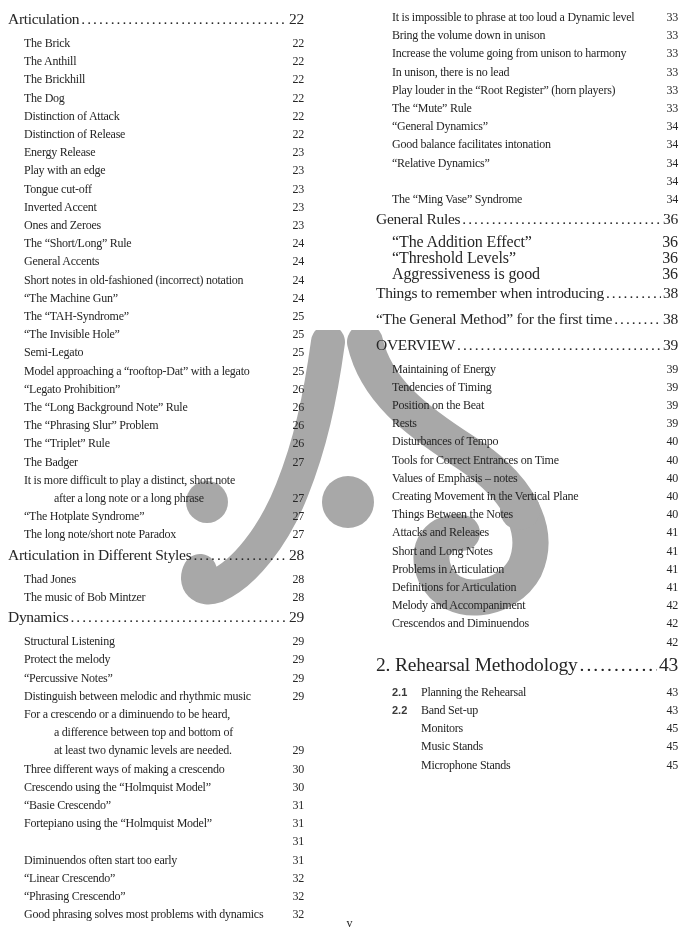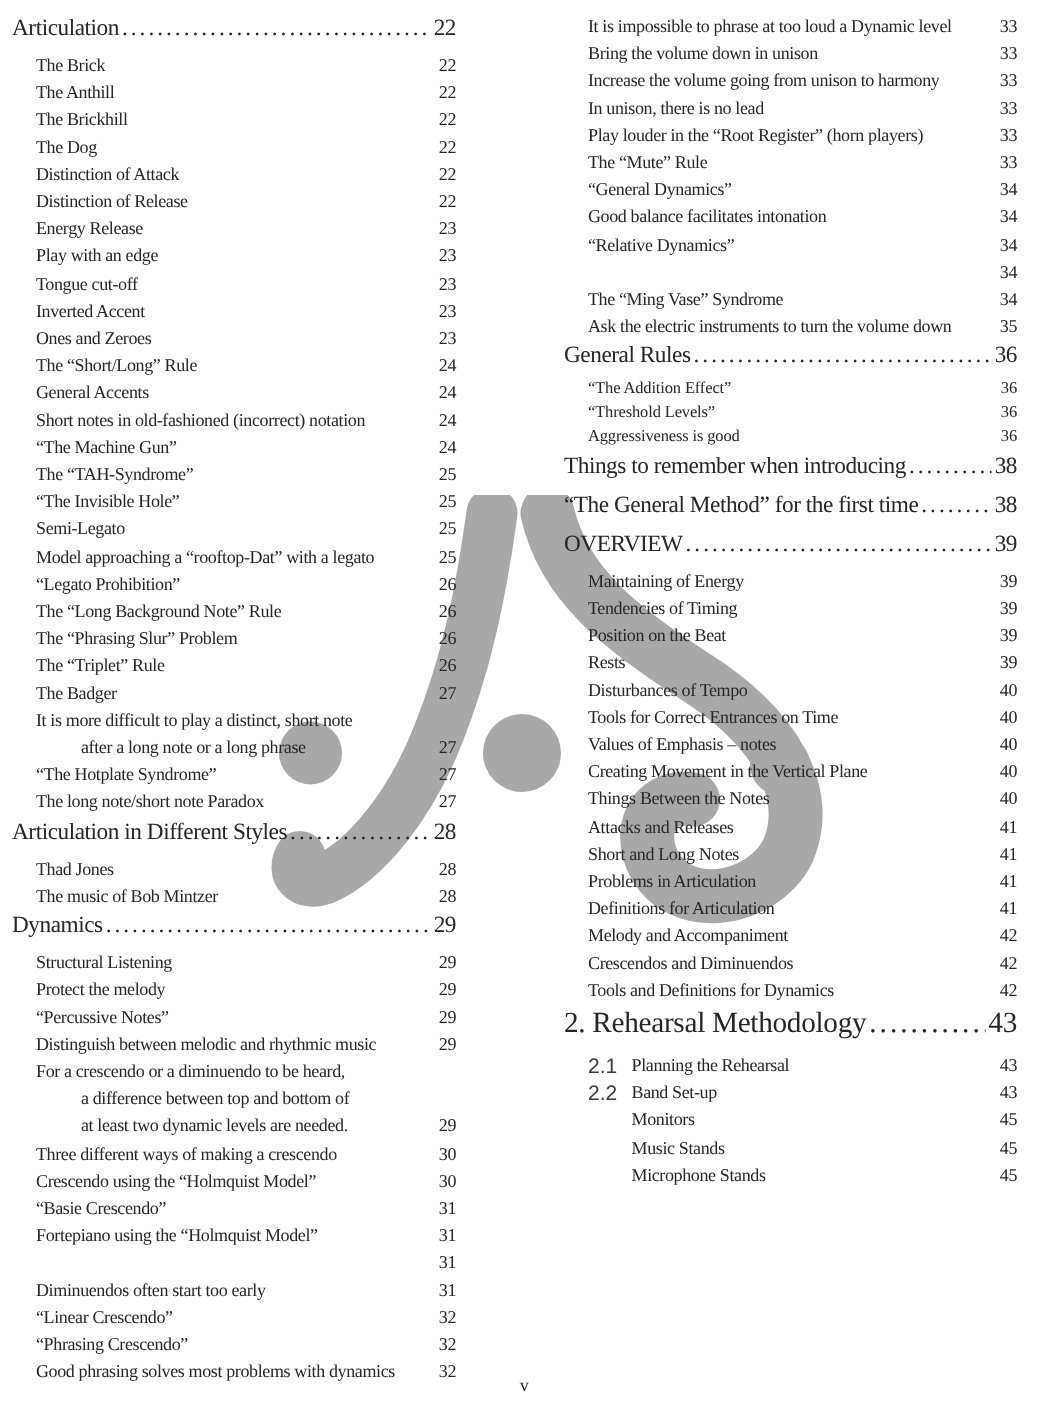"Ask the electric instruments to" div.toc-item { html: <div> <span>Ask the electric instruments to turn the volume down</span> <span></span> <span>35</span> </div> -> none }
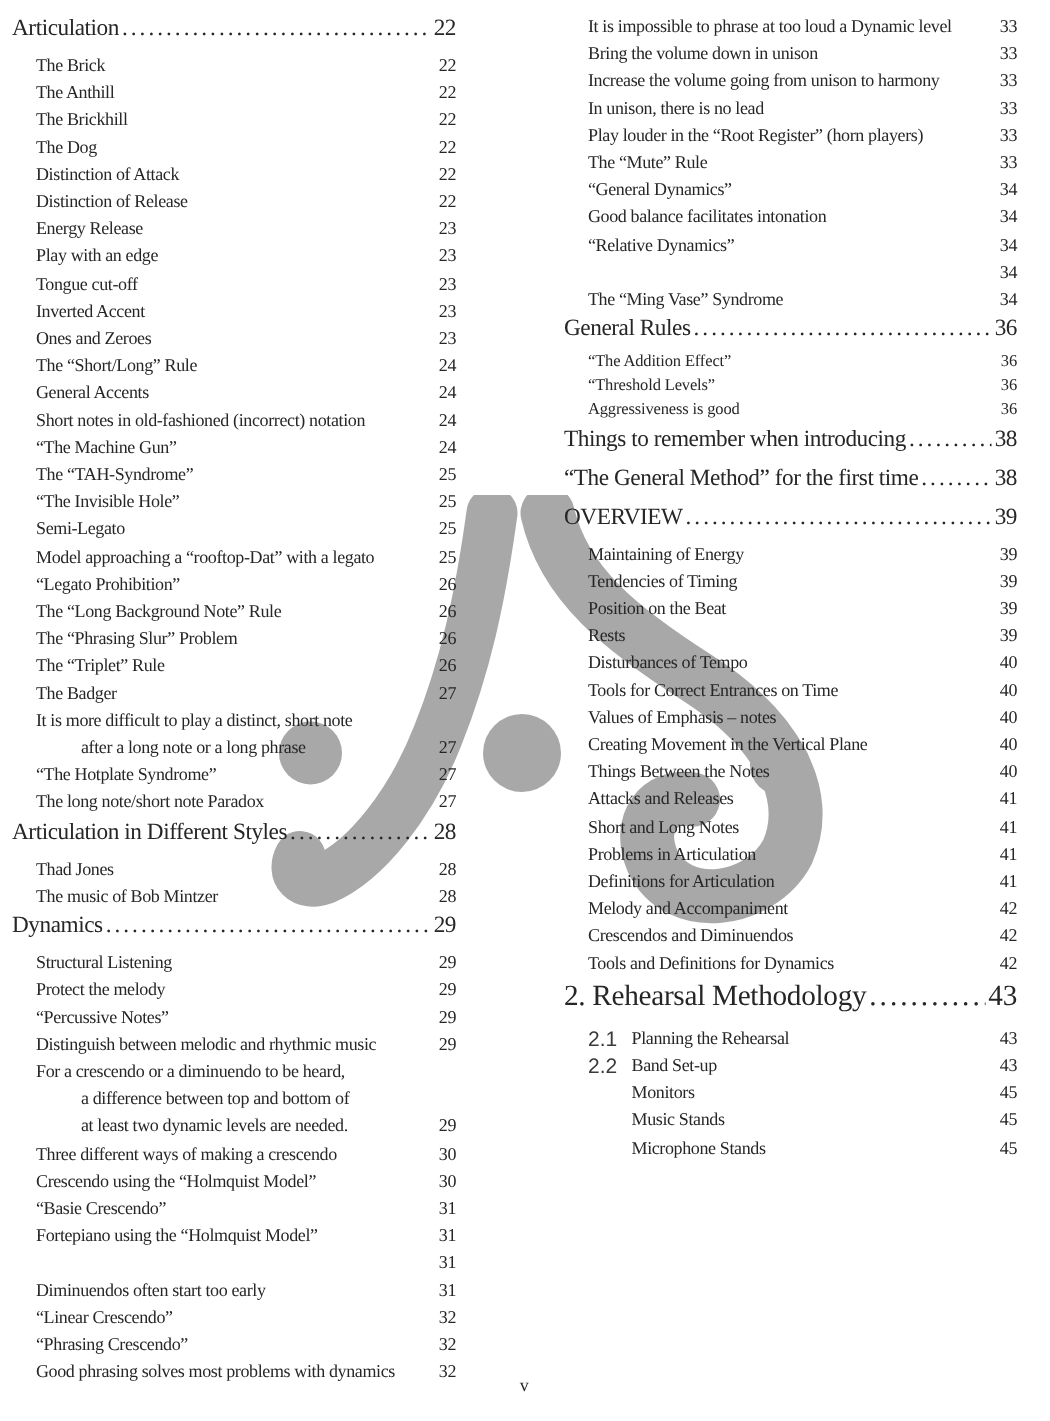"“The Addition Effect”" .items.small .toc-item { font-size: 11px -> 16px }
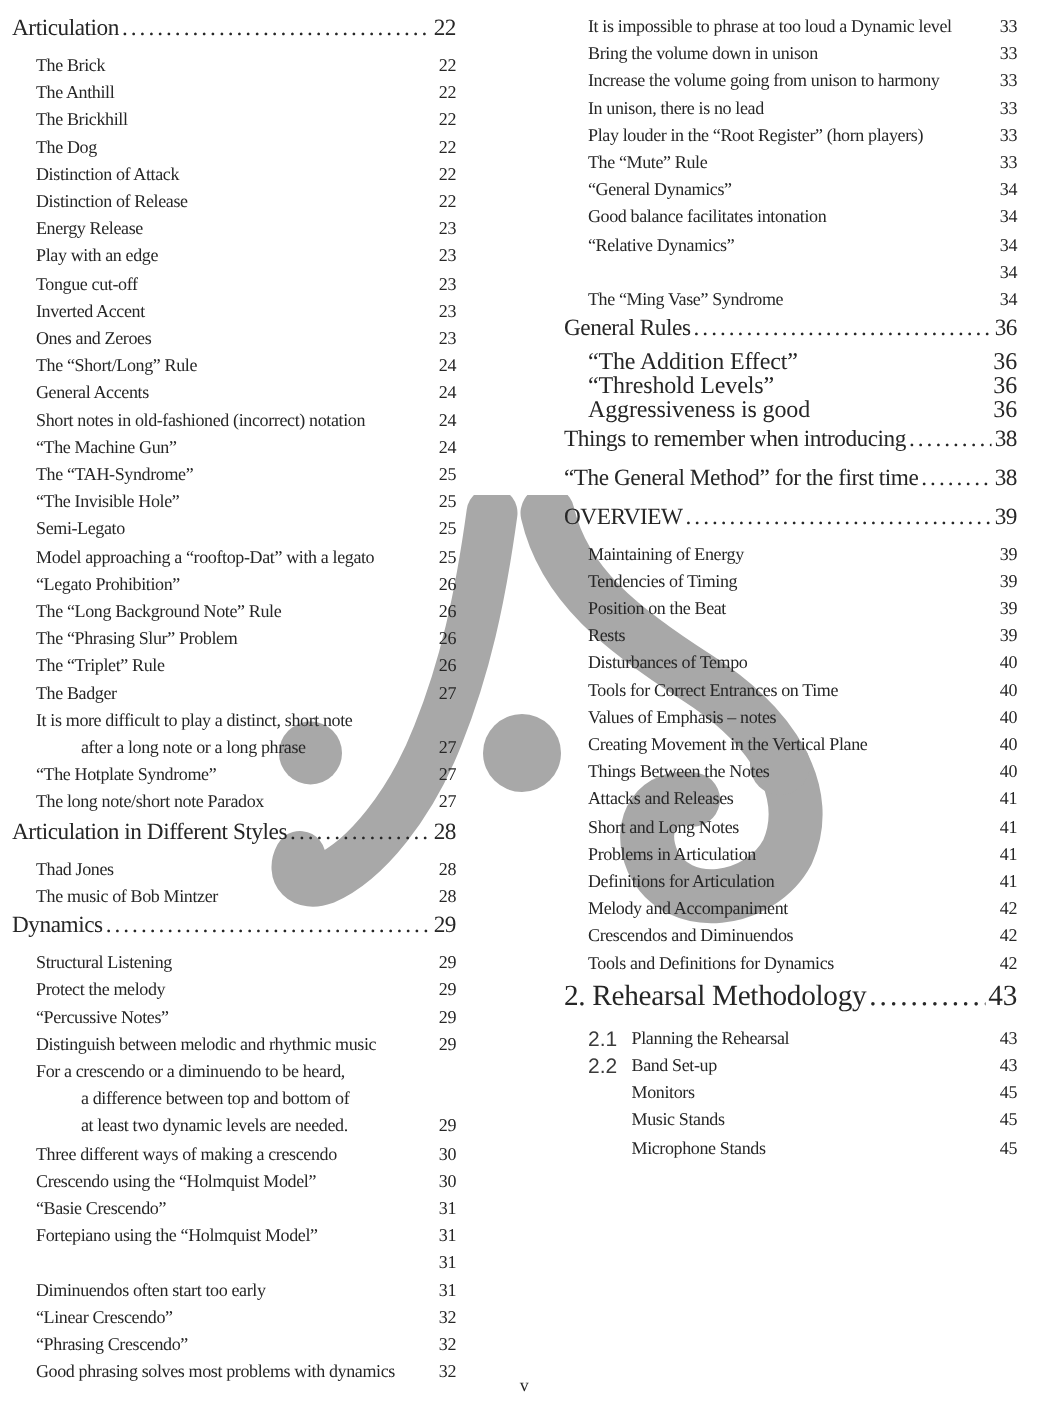"Tools and Definitions for Dynamics" span.item-title { html: <span>Tools and Definitions for Dynamics</span> -> none }
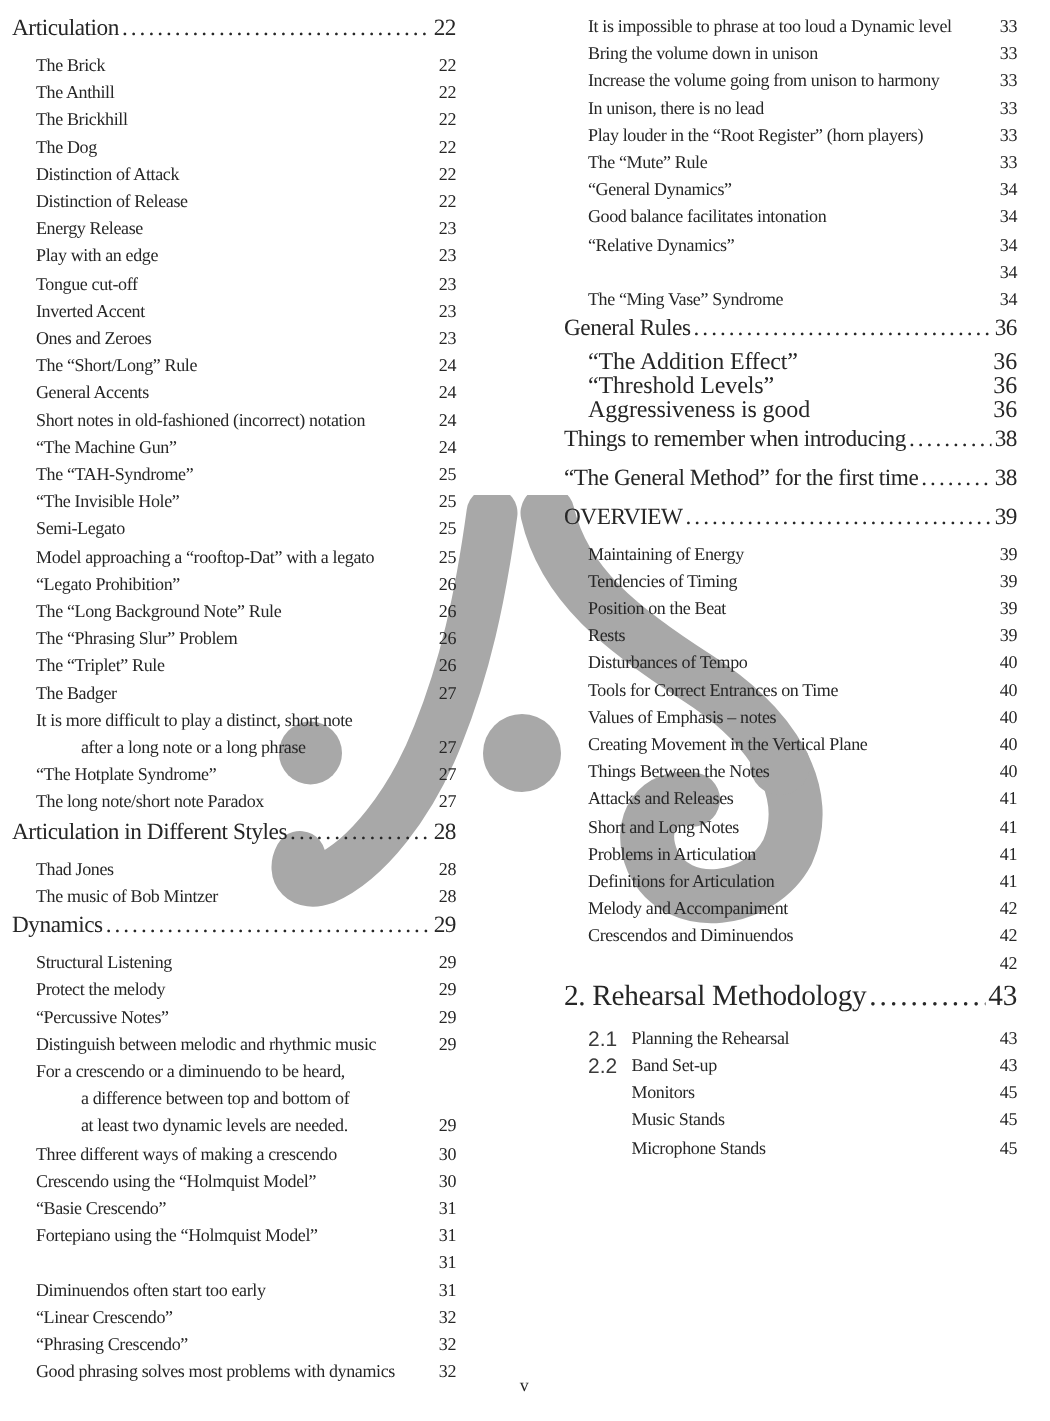"2.1" .item-num { font-size: 14px -> 11px; font-weight: 400 -> 700 }
